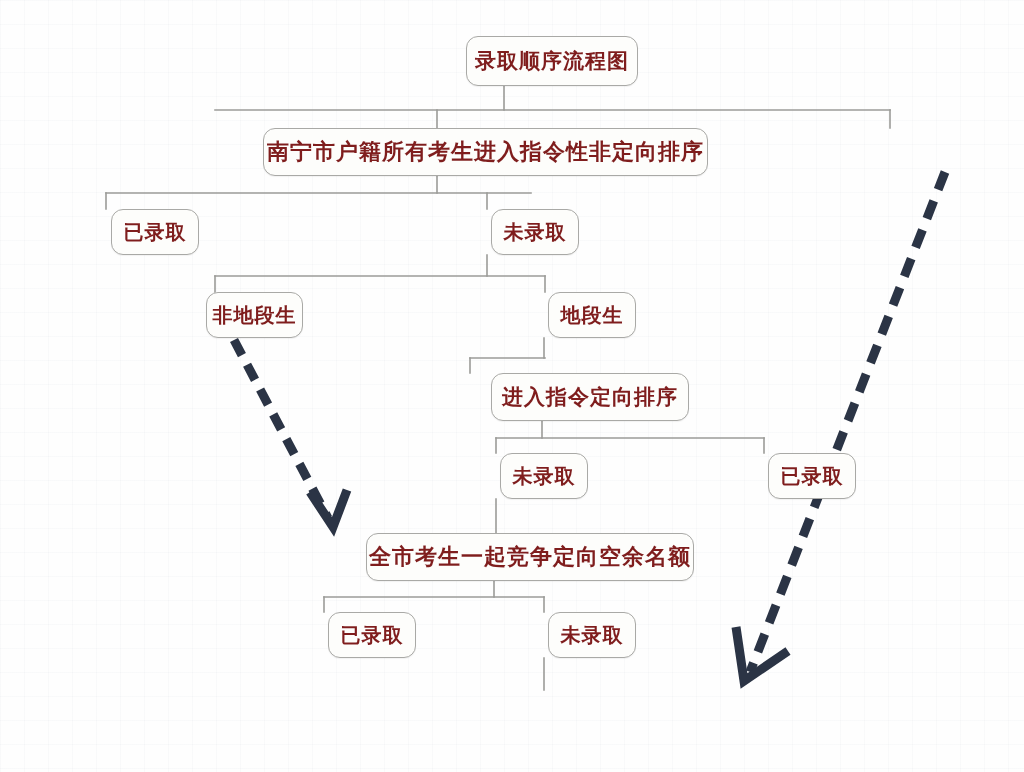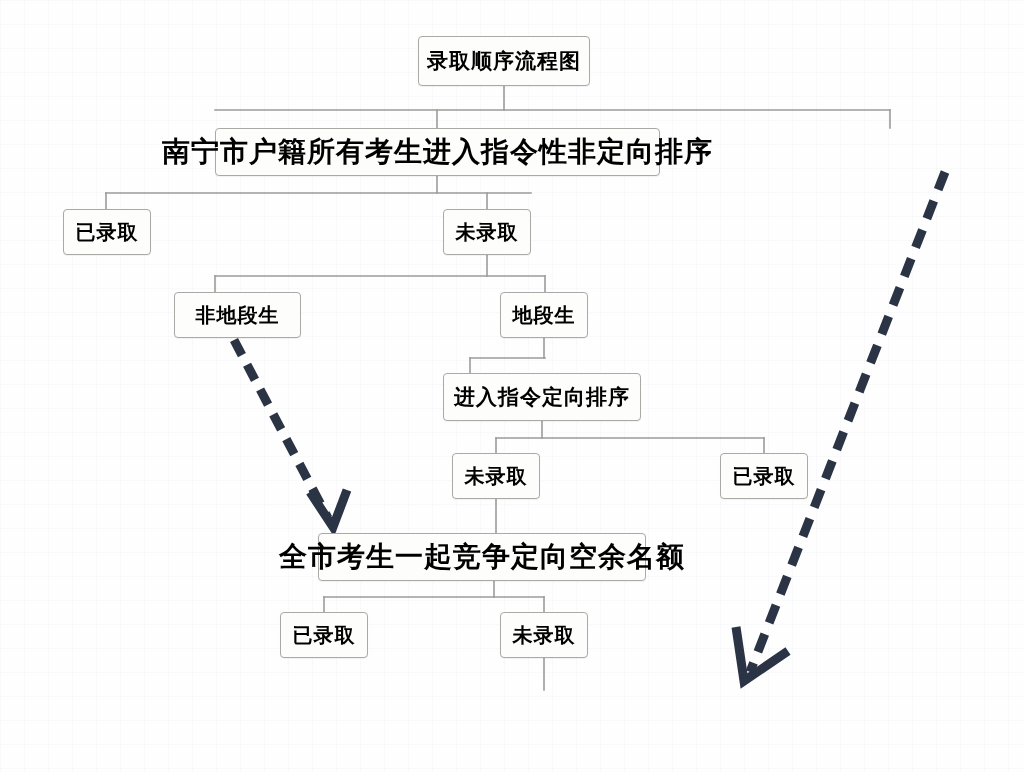"录取顺序流程图" .node { border-radius: 4px -> 12px; color: #000000 -> #7f1d1d; margin-left: none -> 48px }
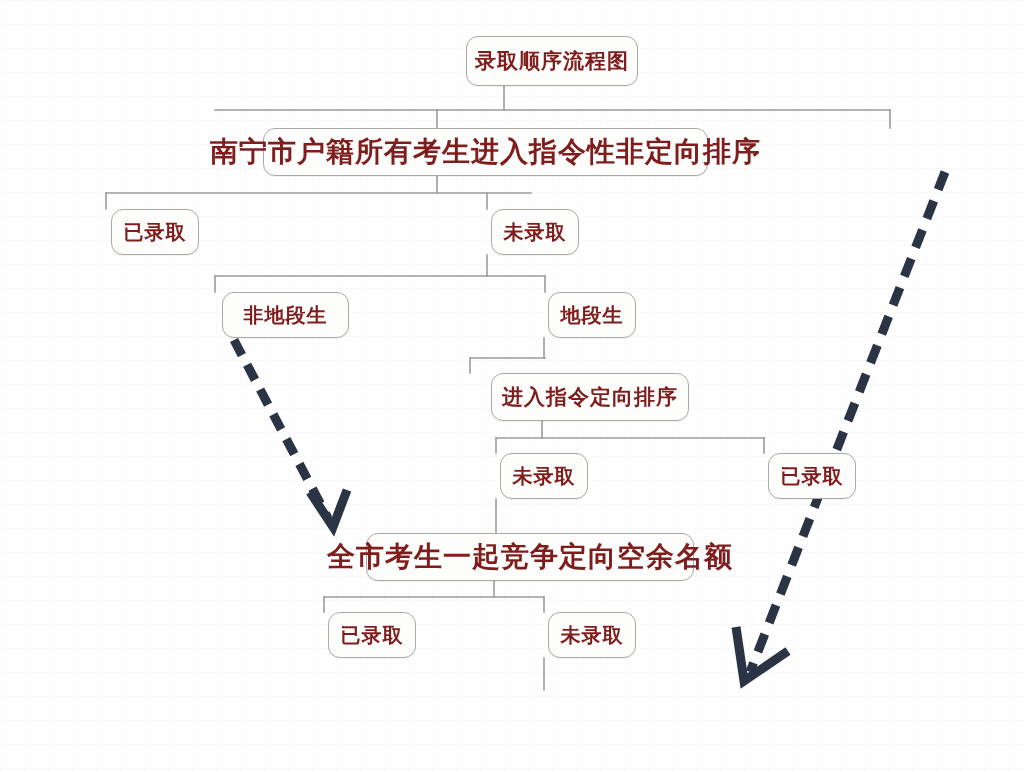"南宁市户籍所有考生进入指令性非定向排序" .node.large { font-size: 28px -> 22px }
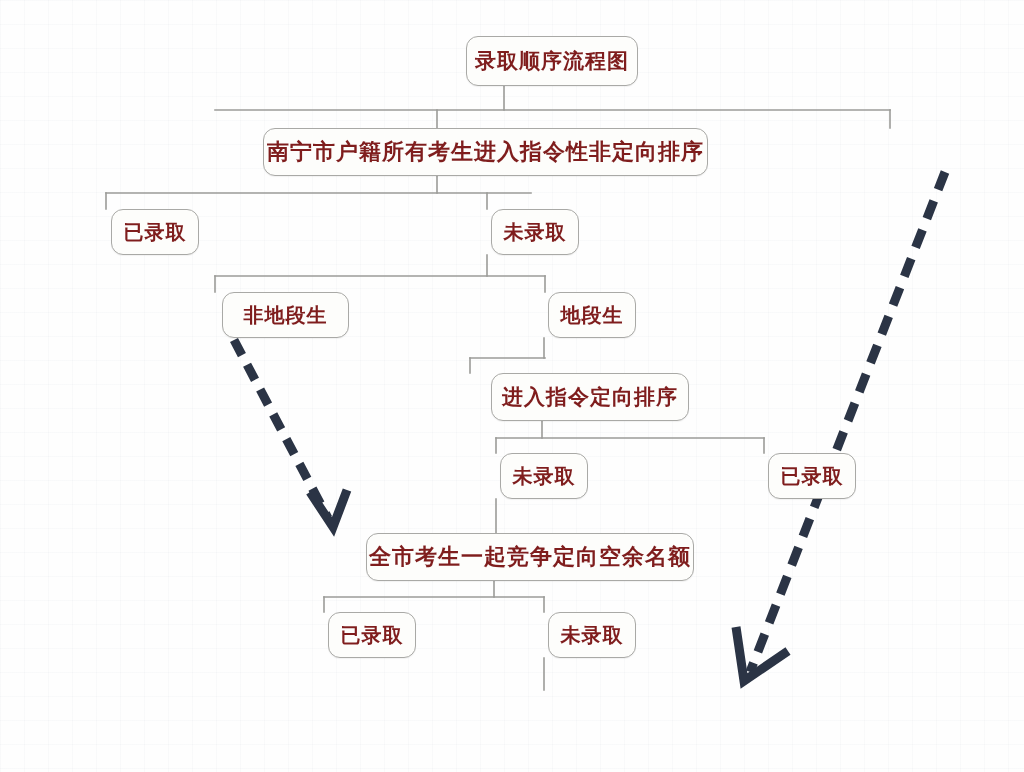"非地段生" div.node { left: 174px -> 158px; width: 127px -> 97px }
